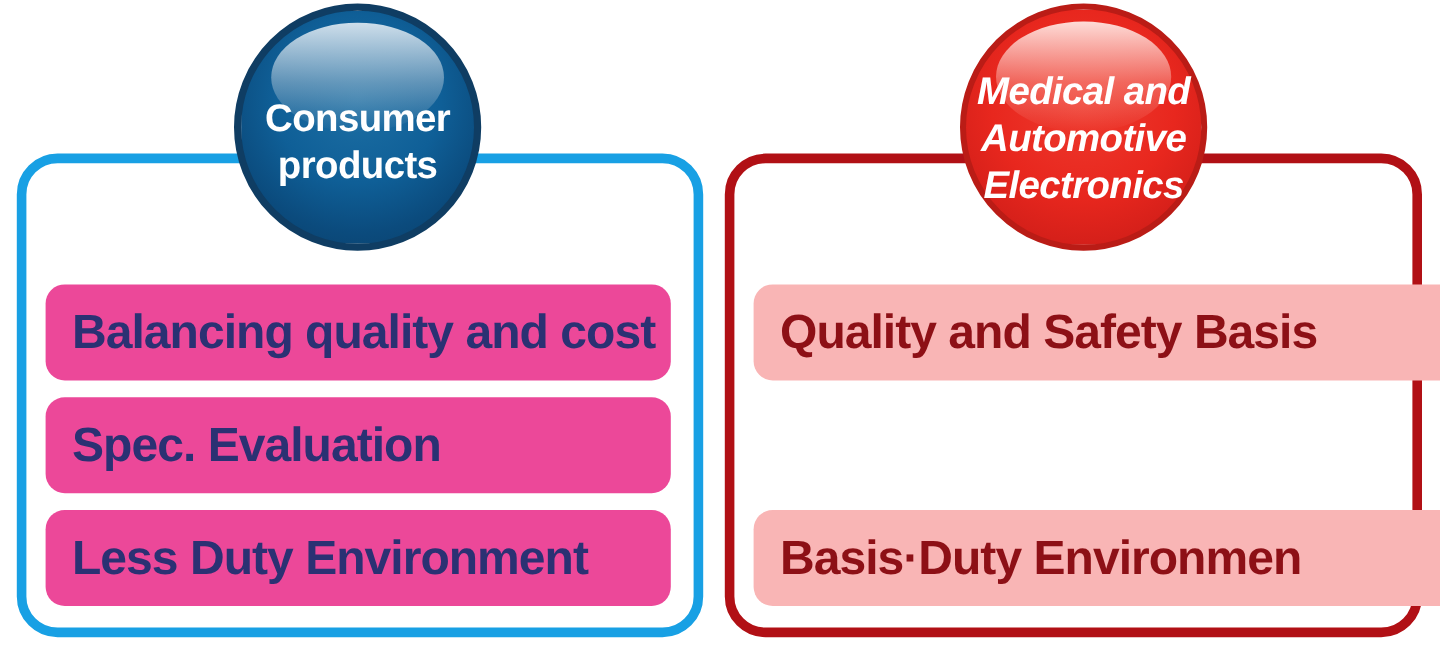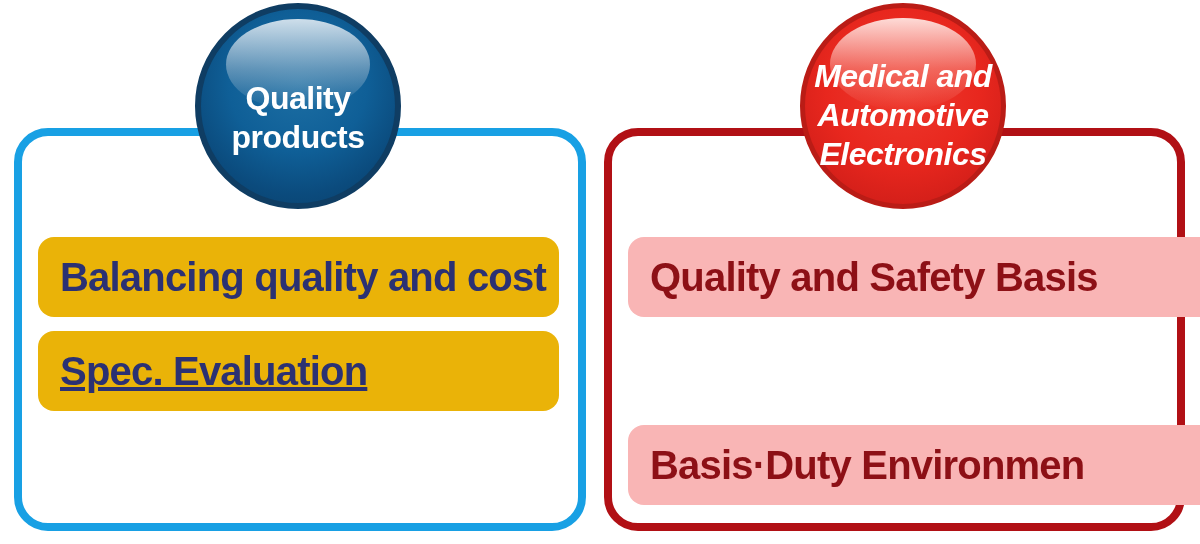"Quality" span.sphere-label { text: Quality -> Consumer }
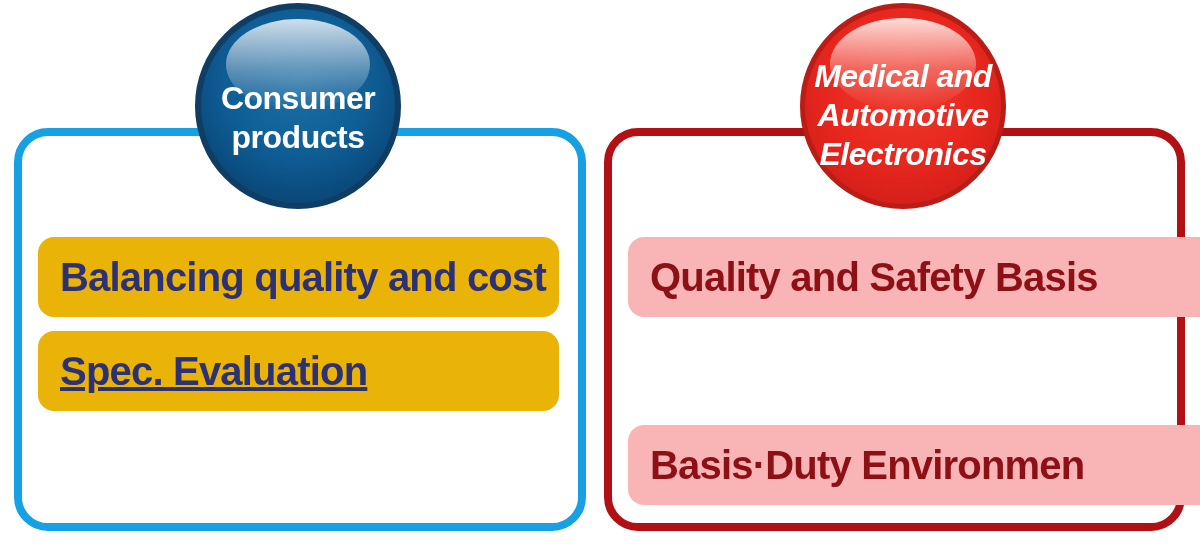"Balancing quality and cost" .col-left { background: #eab308 -> #ec4899 }
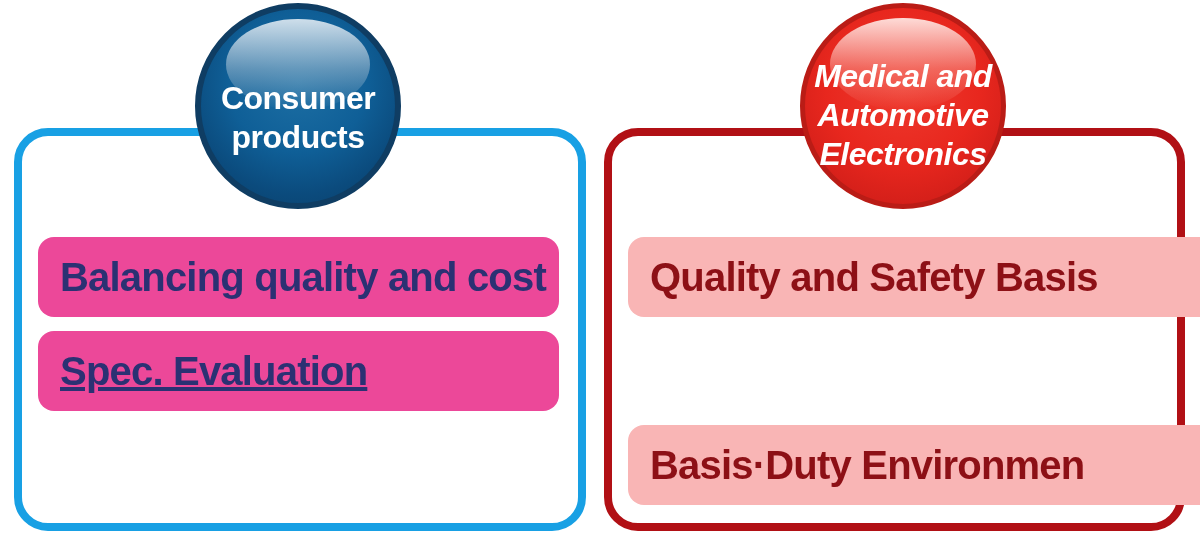"Spec. Evaluation" .row2 { text-decoration: underline -> none }
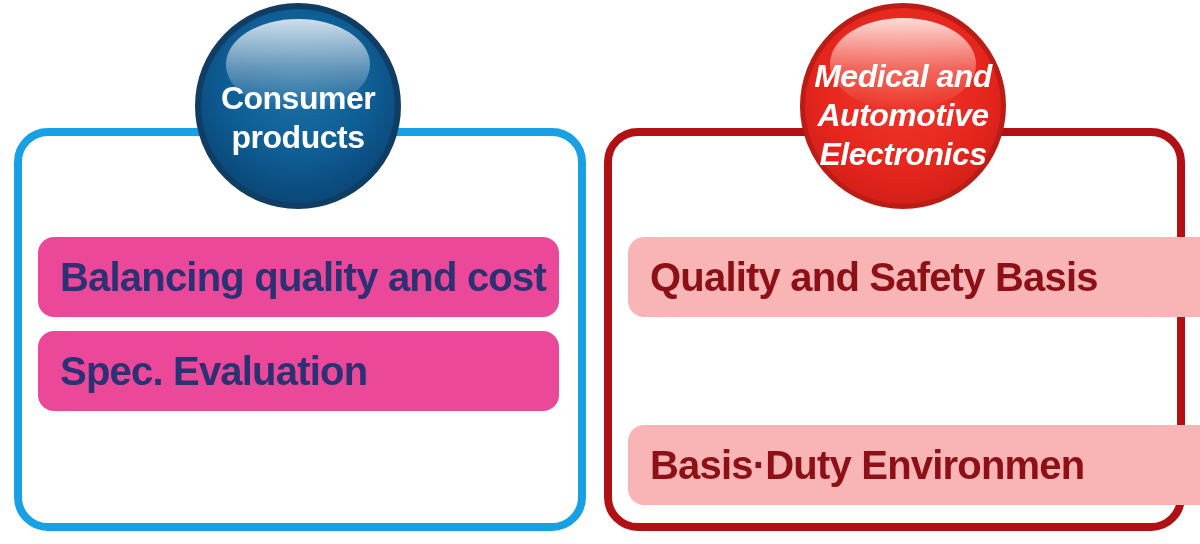"Less Duty Environment" div.box { html: none -> <div>Less Duty Environment</div> }
